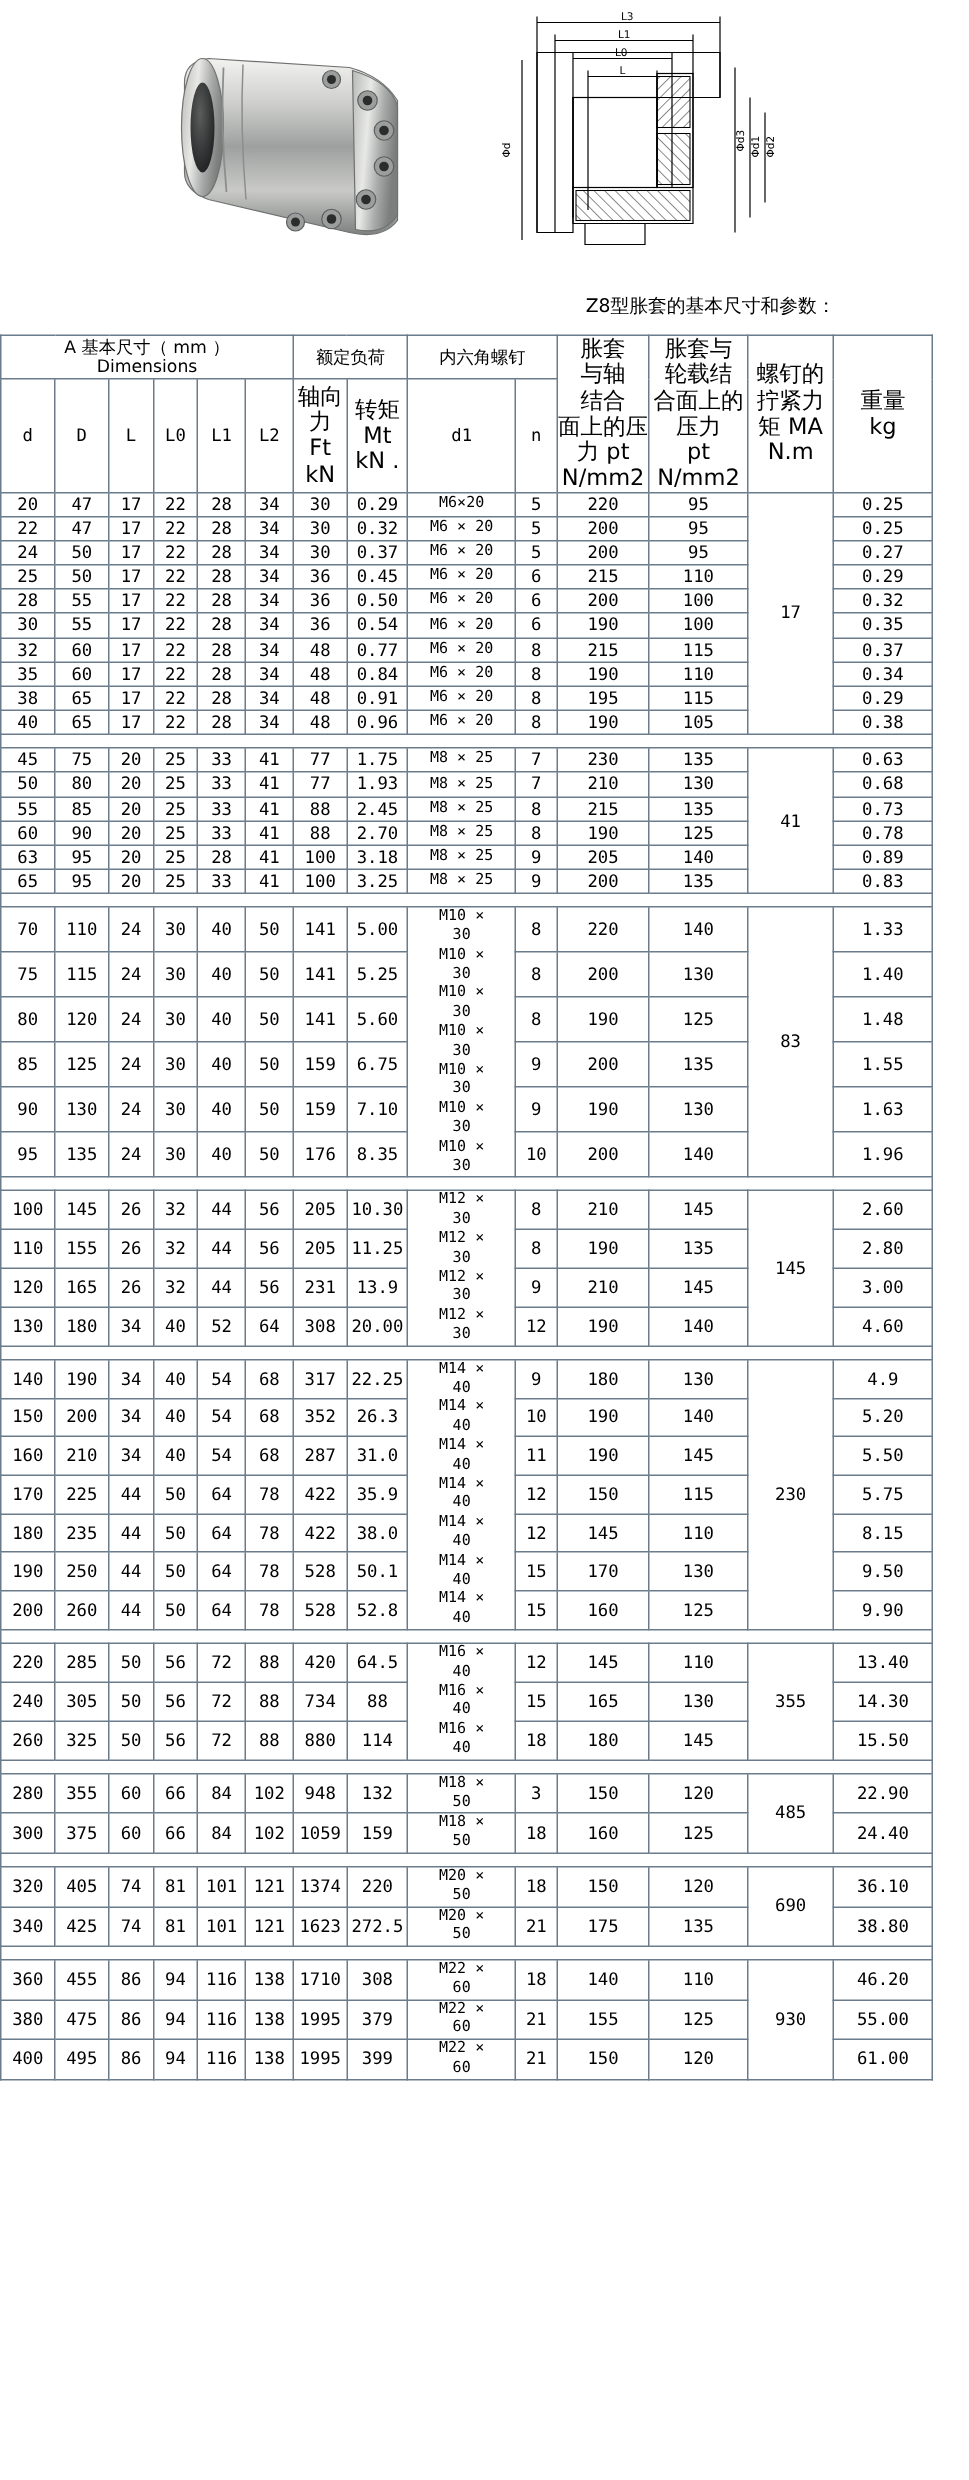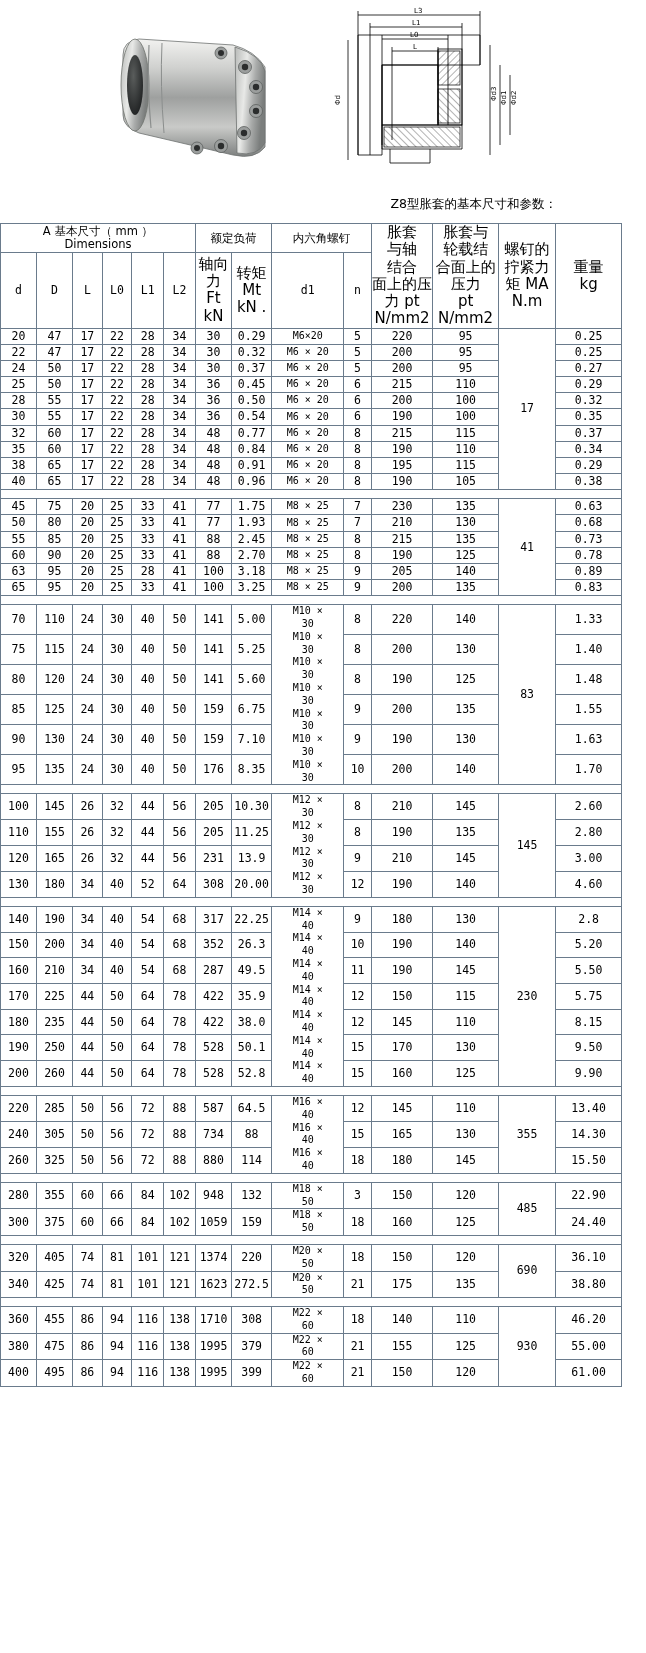"1.70" td { text: 1.70 -> 1.96 }
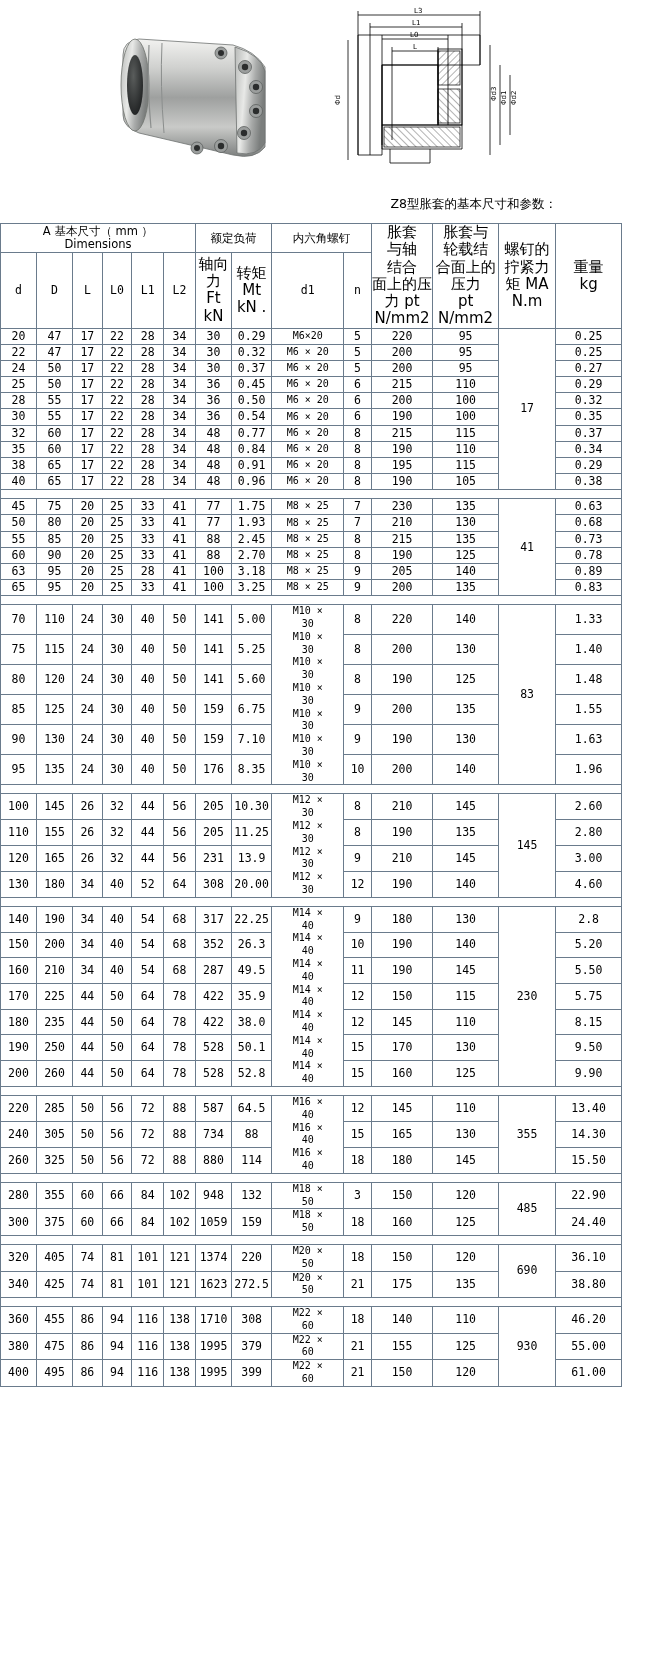"2.8" td { text: 2.8 -> 4.9 }
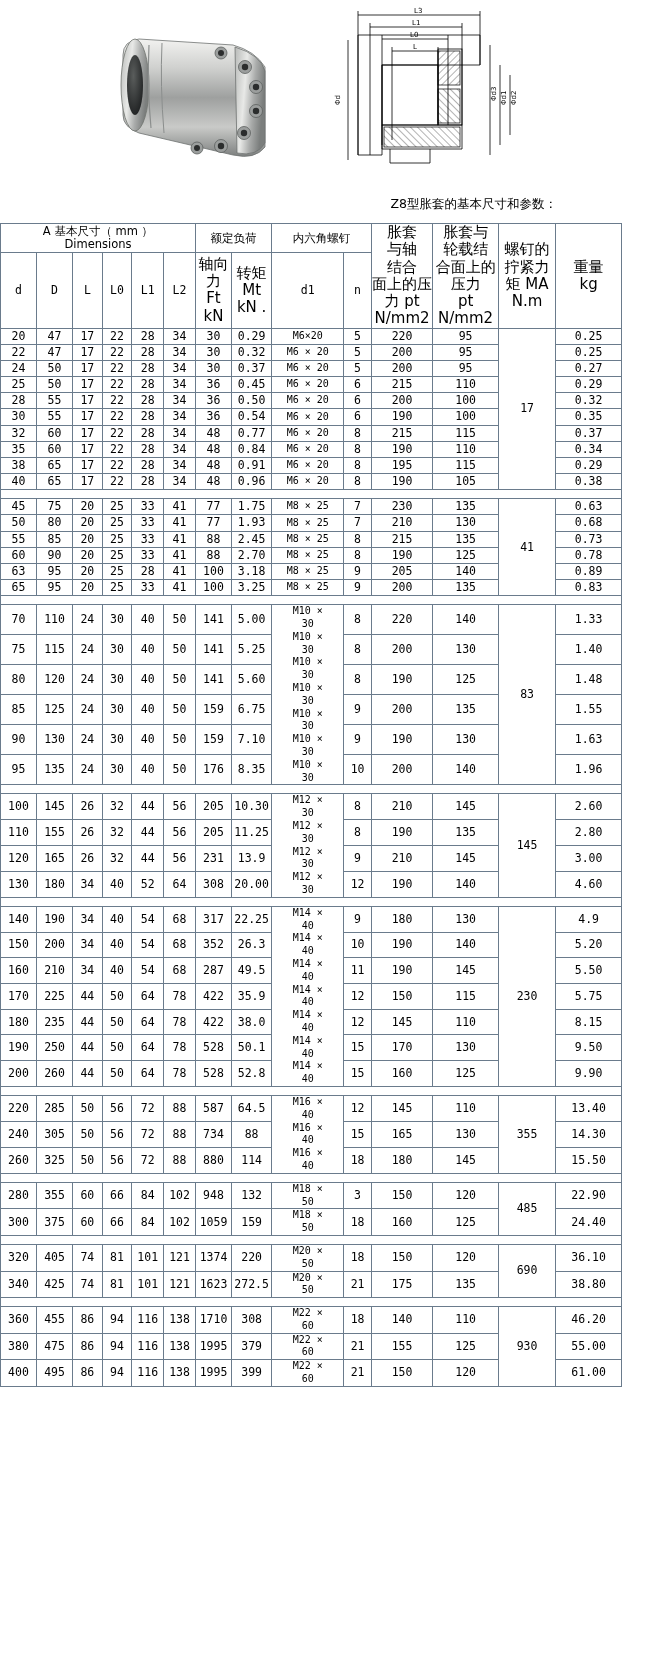"49.5" td { text: 49.5 -> 31.0 }
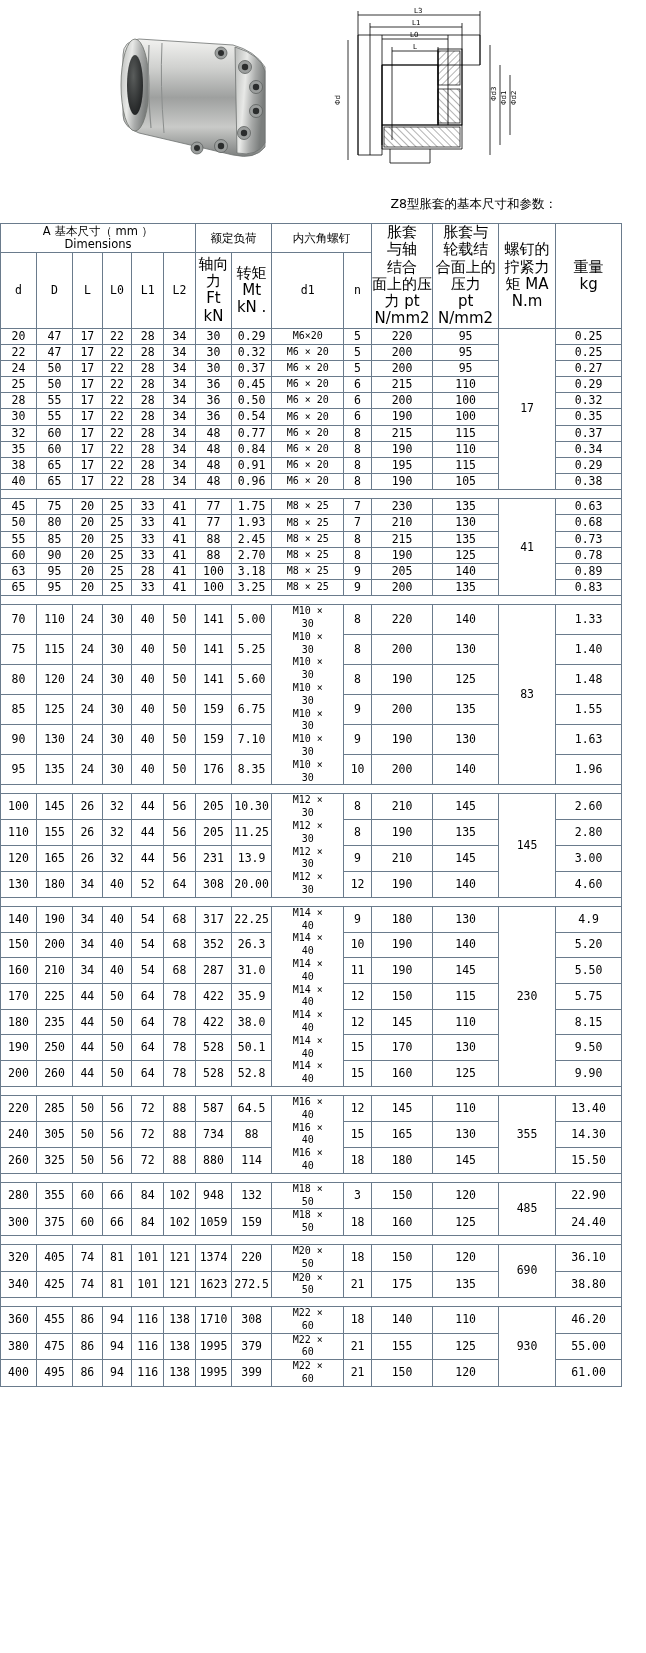"587" td { text: 587 -> 420 }
